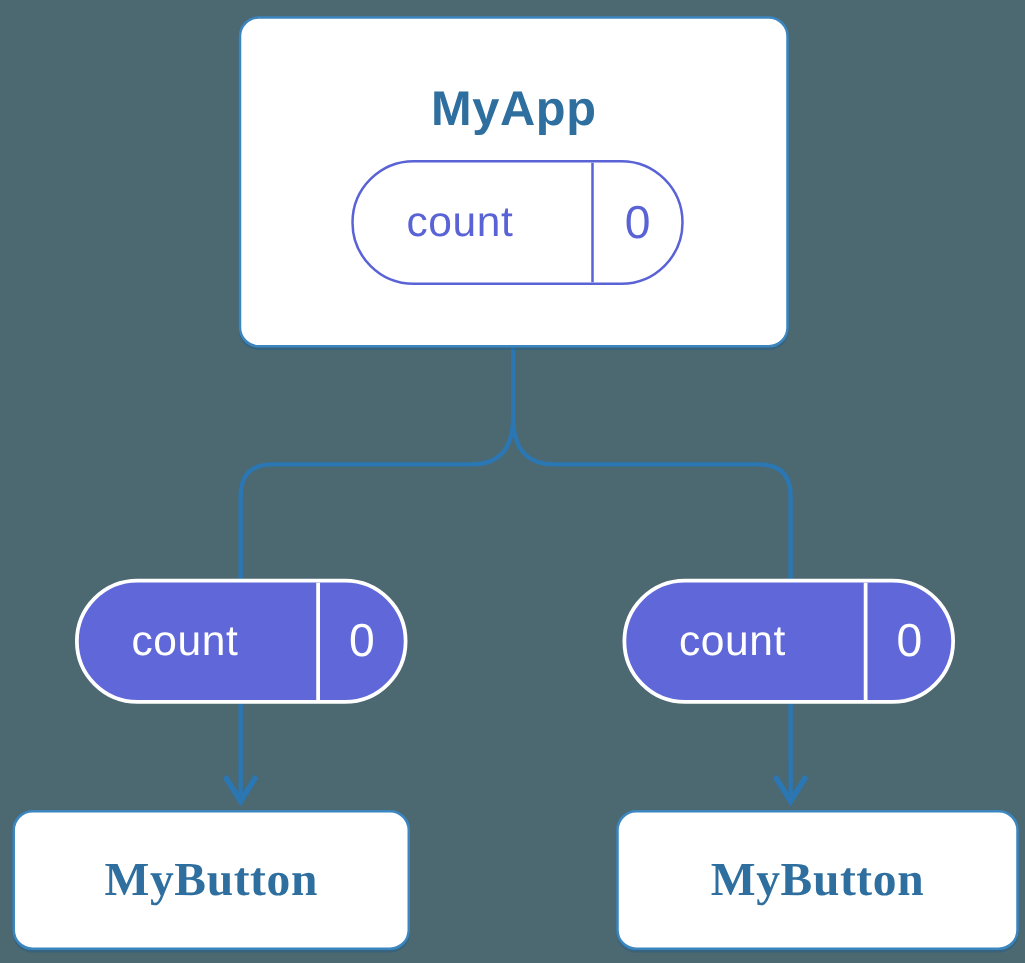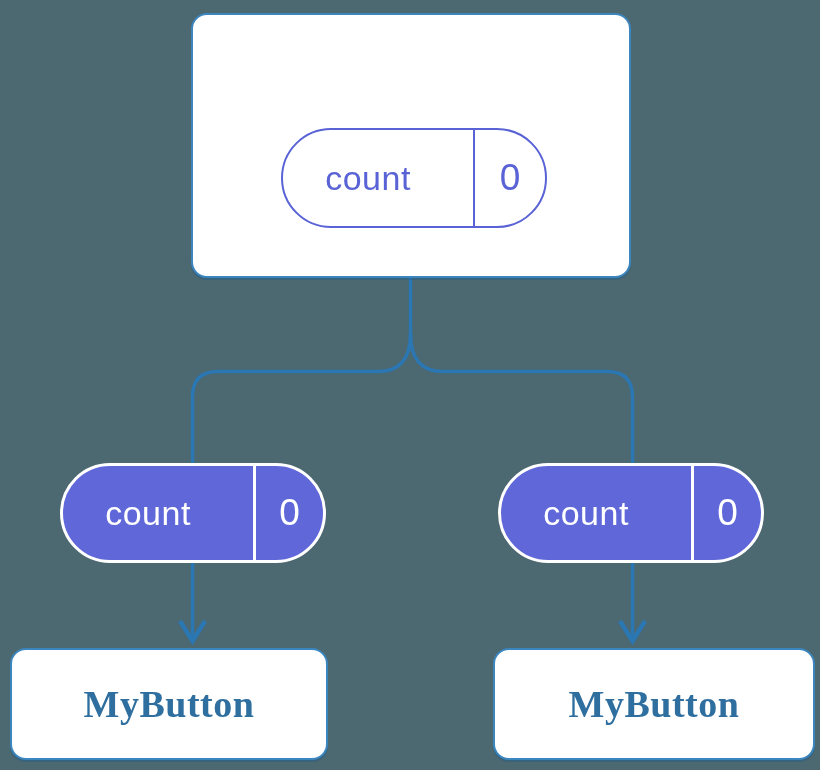"MyApp" div.card-title { html: none -> <div>MyApp</div> }
